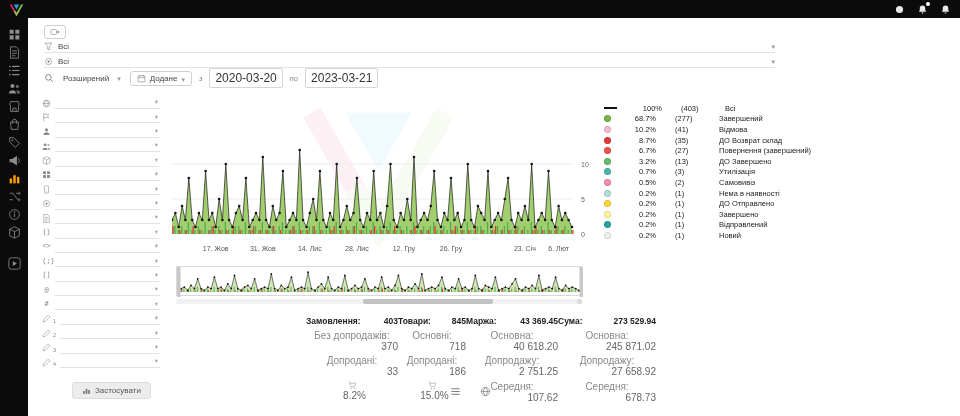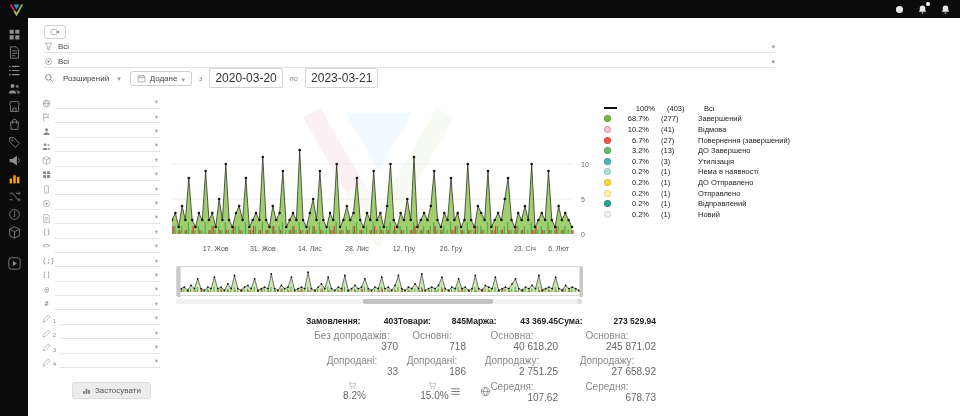"100%" .lg-item { gap: 12px -> 19px }
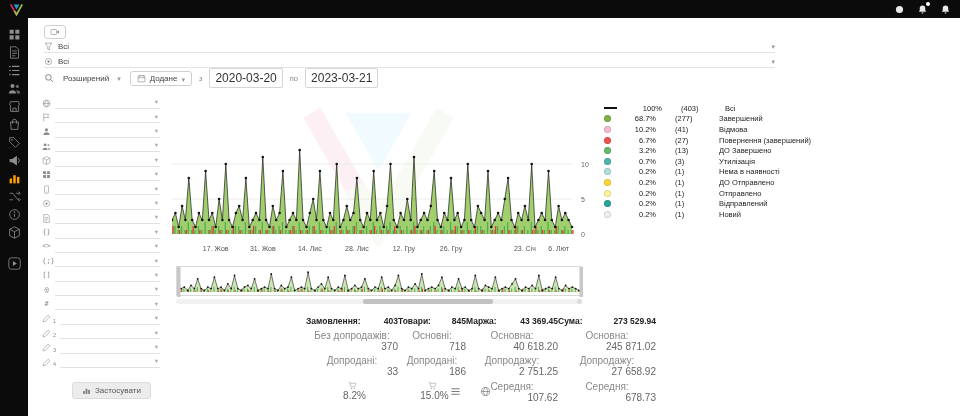"8.7%" li.lg-item { html: none -> <li> <span></span> <span>8.7%</span> <span>(35)</span> <span>ДО Возврат склад</span> </li> }
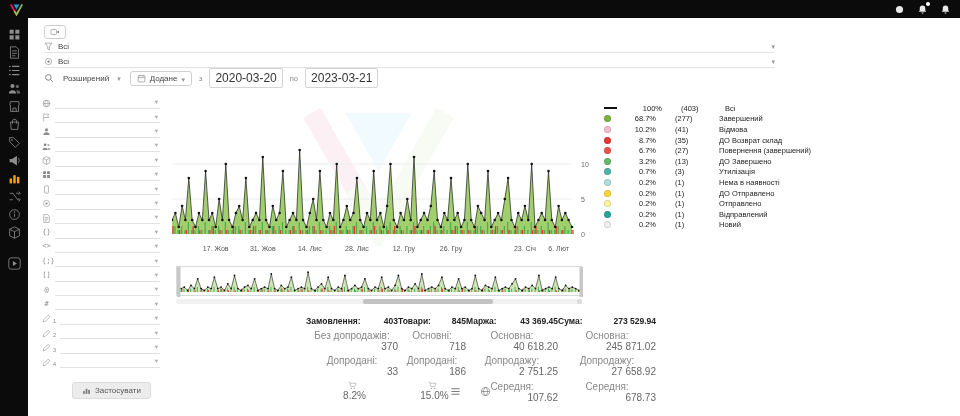"0.5%" li.lg-item { html: none -> <li> <span></span> <span>0.5%</span> <span>(2)</span> <span>Самовивіз</span> </li> }
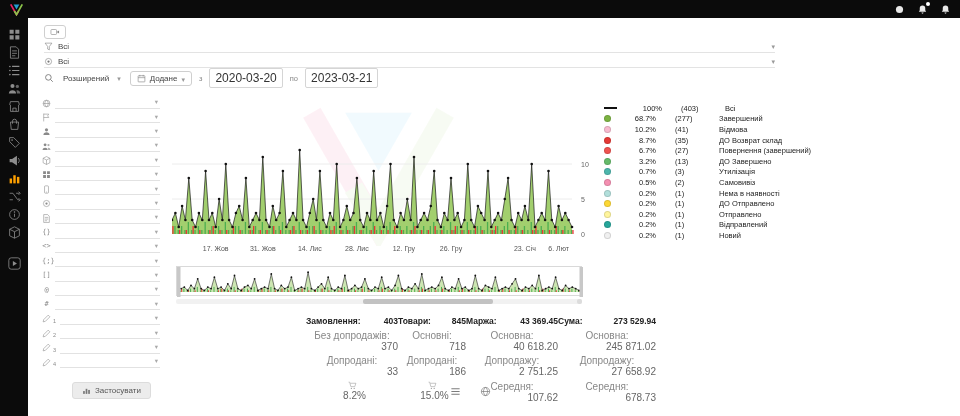"Отправлено" span.lg-label { text: Отправлено -> Завершено }
